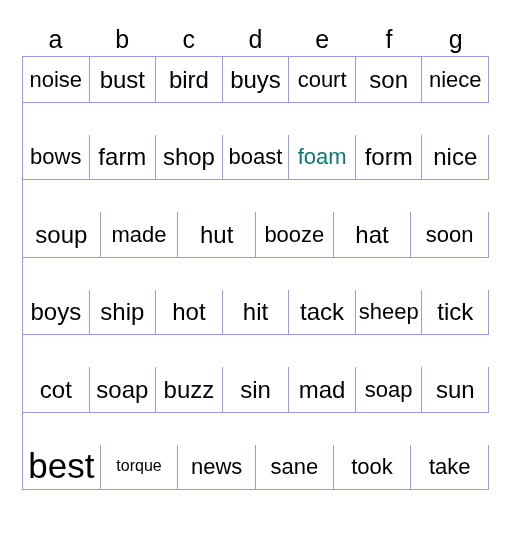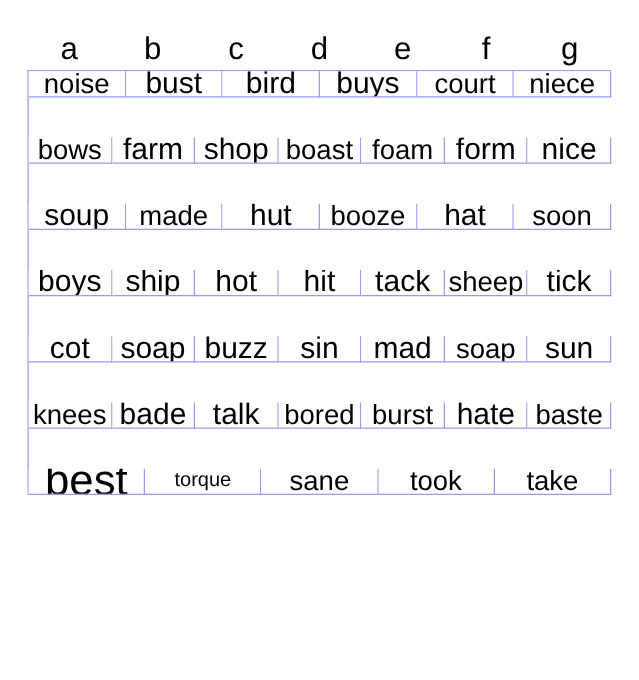"noise" #bingo-grid { height: 340px -> 434px }
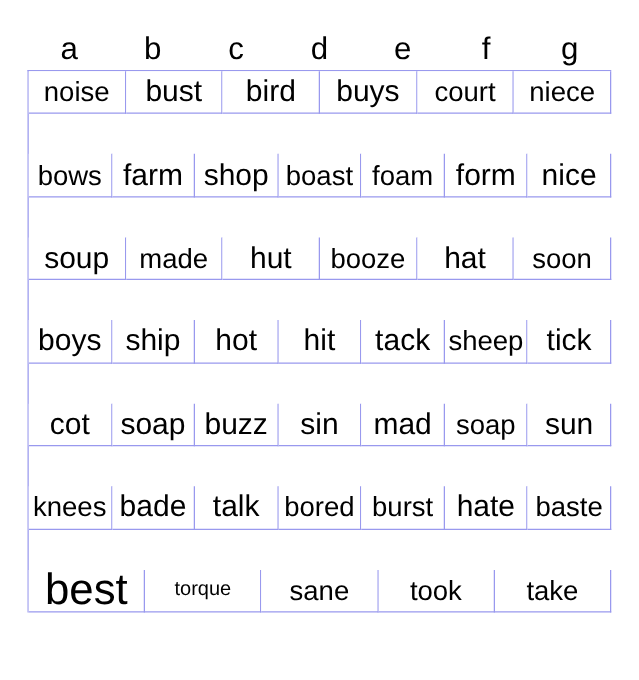"son" div.bingo-cell { html: none -> <div> <span>son</span> </div> }
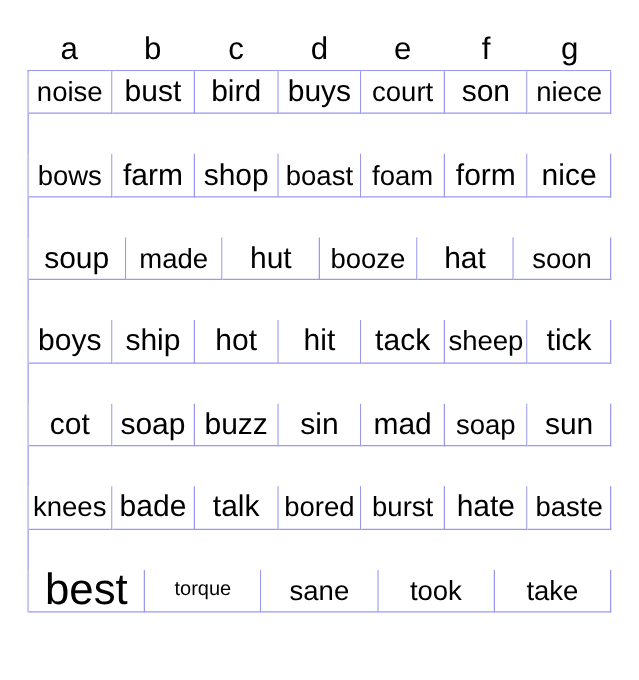"foam" .marked { color: #000000 -> #0f766e }
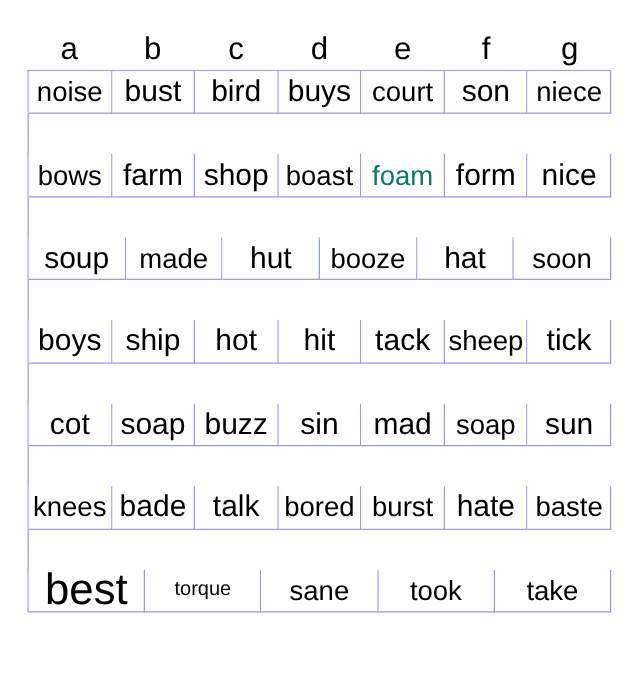"knees" div.bingo-row { html: <div> <div> <span>knees</span> </div> <div> <span>bade</span> </div> <div> <span>talk</span> </div> <div> <span>bored</span> </div> <div> <span>burst</span> </div> <div> <span>hate</span> </div> <div> <span>baste</span> </div> </div> -> none }
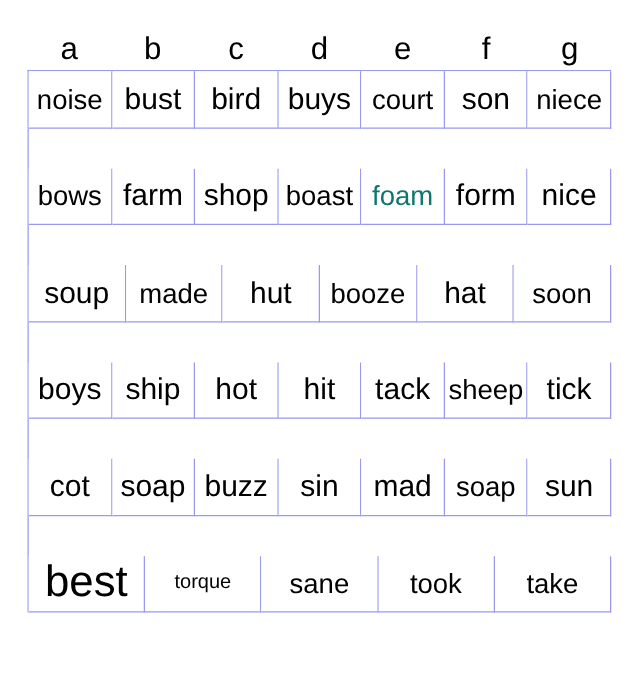"news" div.bingo-cell { html: none -> <div> <span>news</span> </div> }
